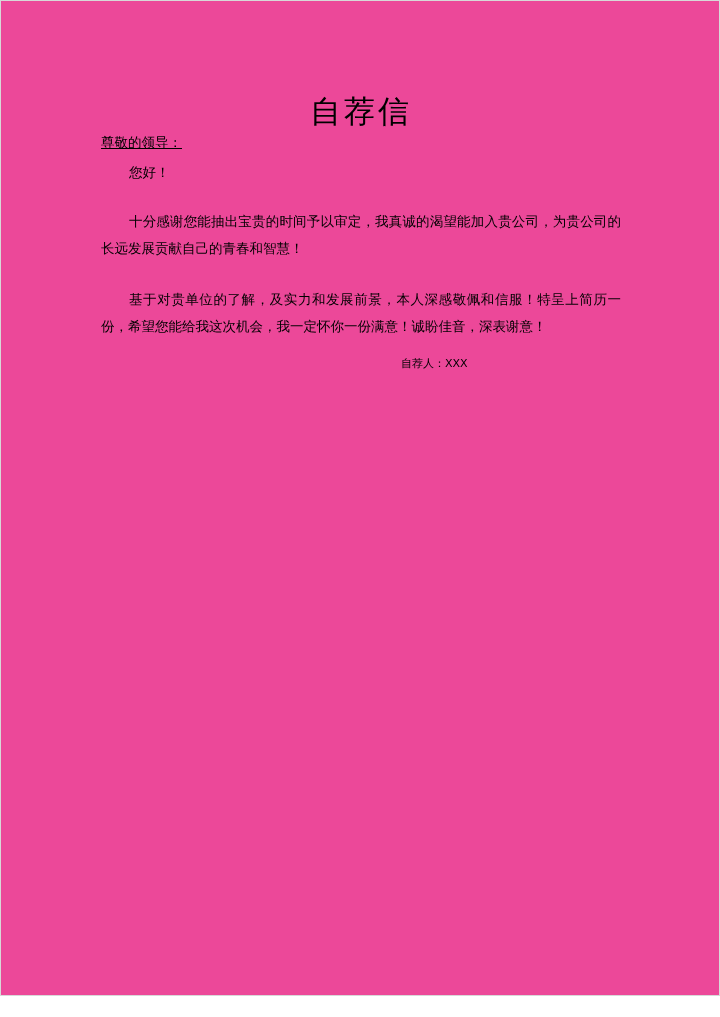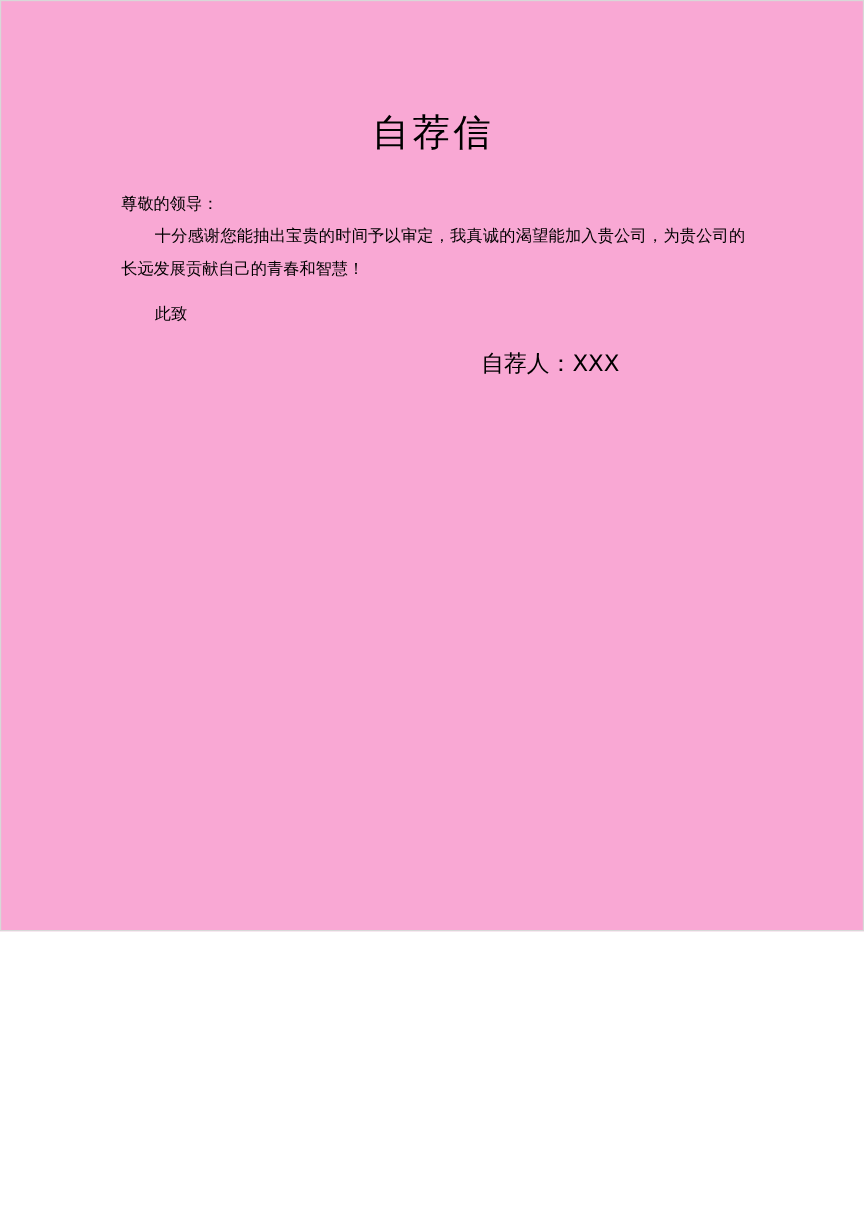"自荐信" .page { background: #f9a8d4 -> #ec4899; height: 776px -> 996px }
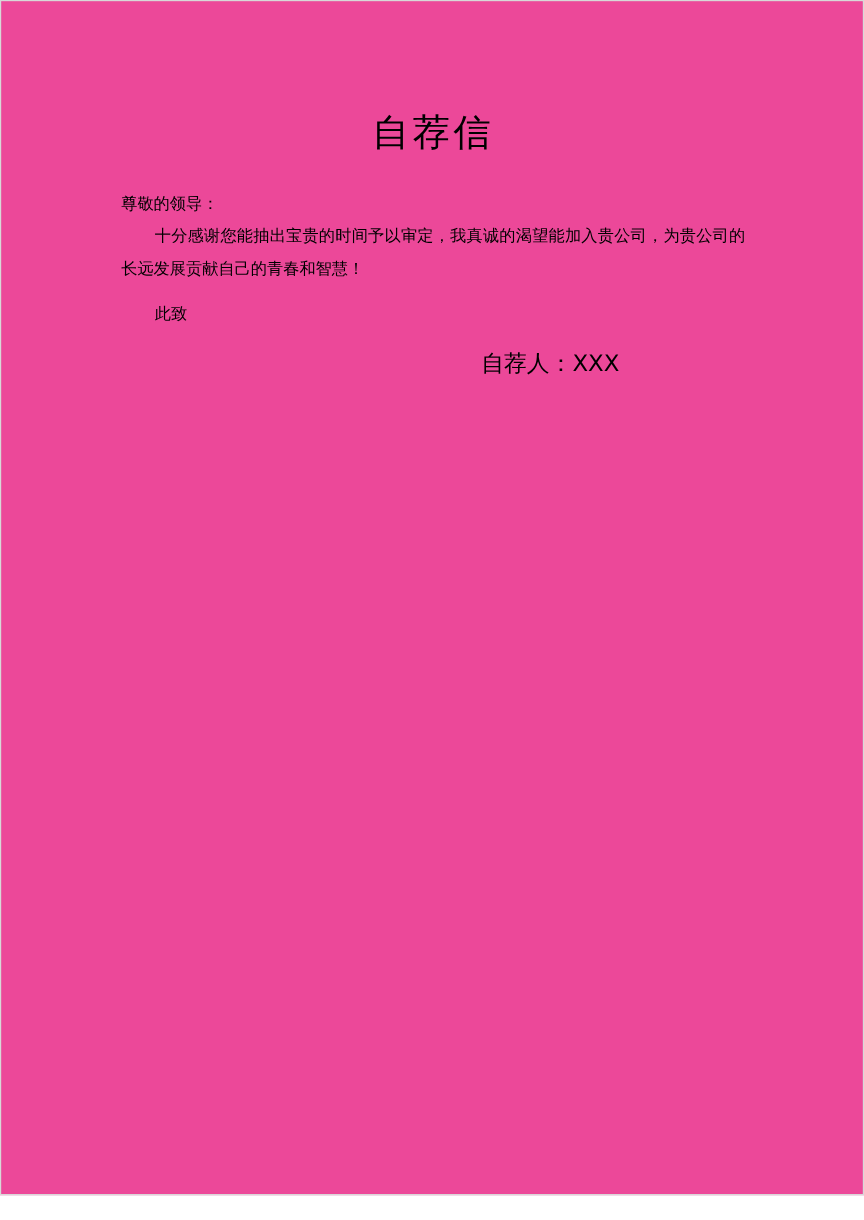"尊敬的领导：" .salutation { margin-top: 28px -> none; text-decoration: none -> underline }
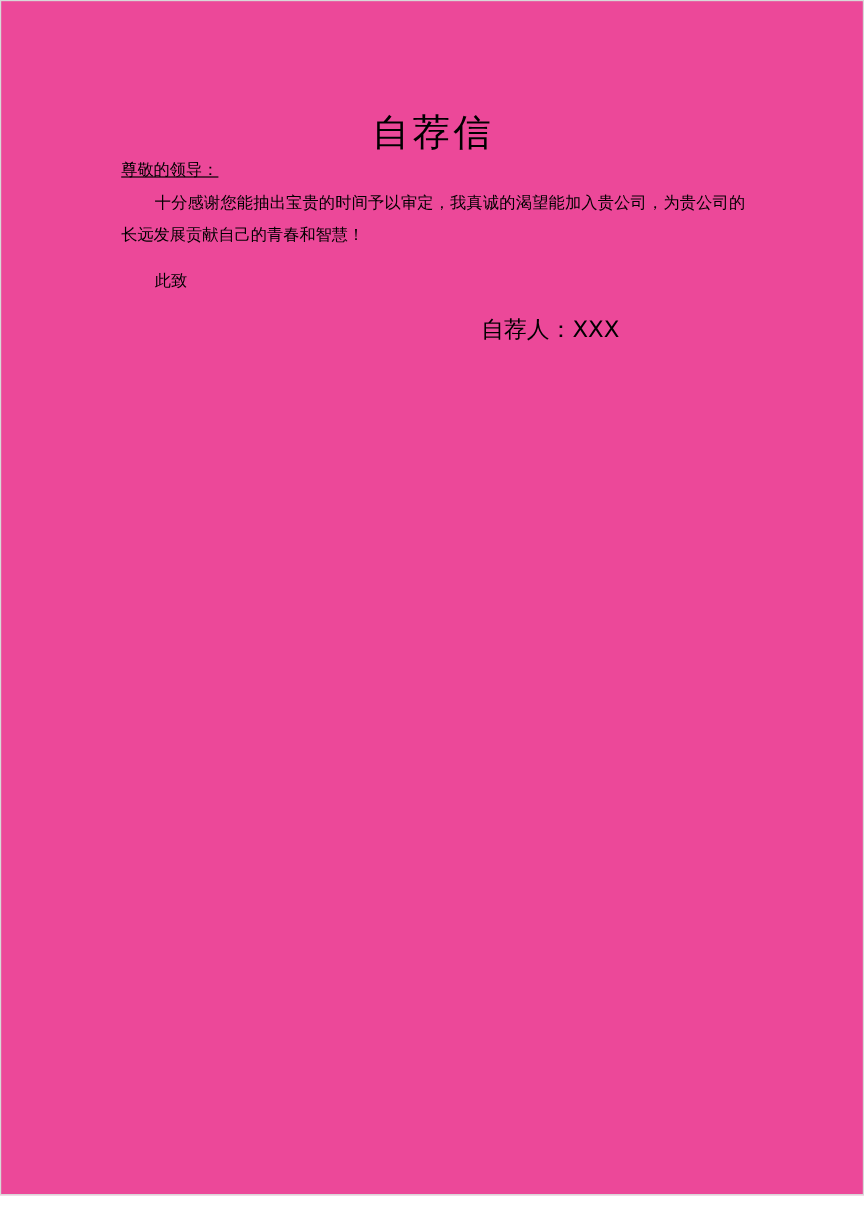"您好！" div.greeting { html: none -> <div>您好！</div> }
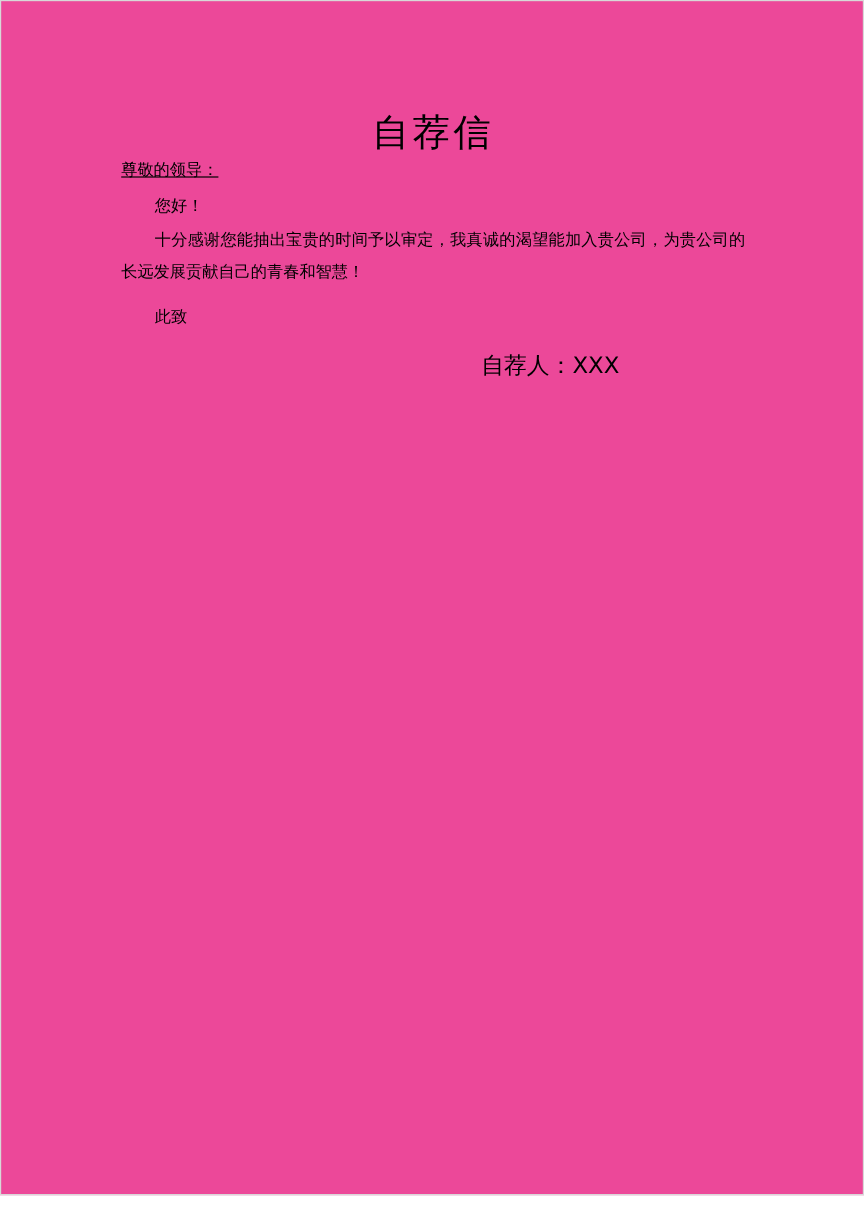"十分感谢您能抽出宝贵的时间予以审定，我真诚的渴望能加入贵公司，为贵公司的长远发展" .para { font-family: none -> Liberation Mono, monospace; margin-top: 2px -> 24px }
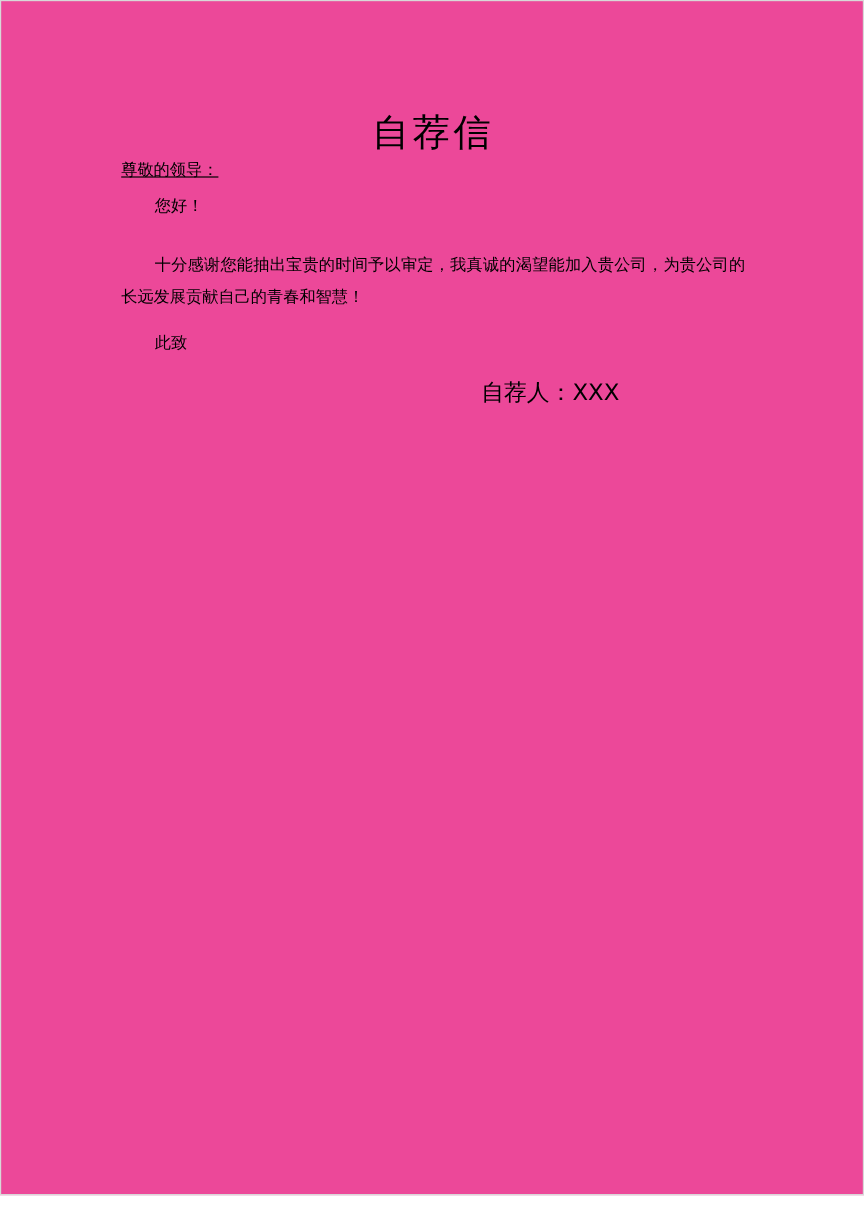"基于对贵单位的了解，及实力和发展前景，本人深感敬佩和信服！特呈上简历一份，希望您" p.para { html: none -> <p>基于对贵单位的了解，及实力和发展前景，本人深感敬佩和信服！特呈上简历一份，希望您能给我这次机会，我一定怀你一份满意！诚盼佳音，深表谢意！</p> }
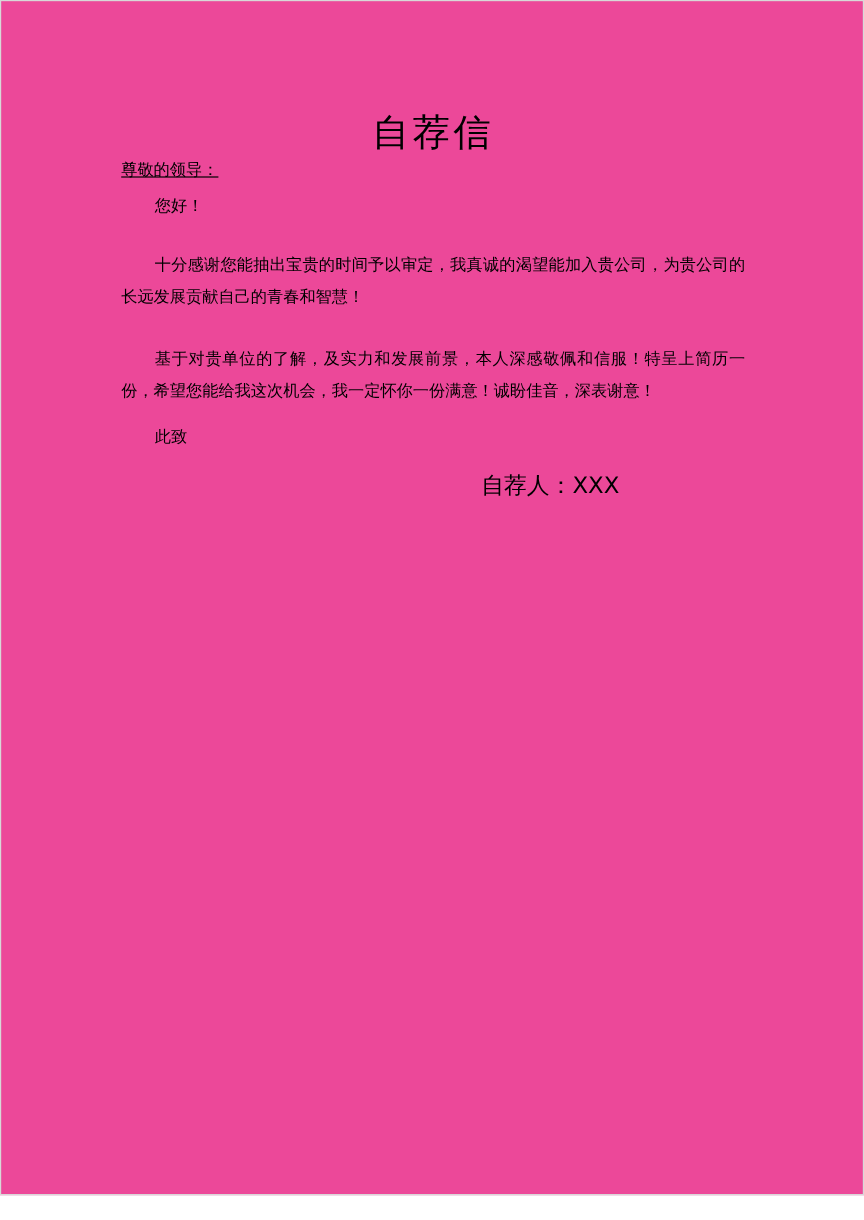"此致" div.closing-line { html: <div>此致</div> -> none }
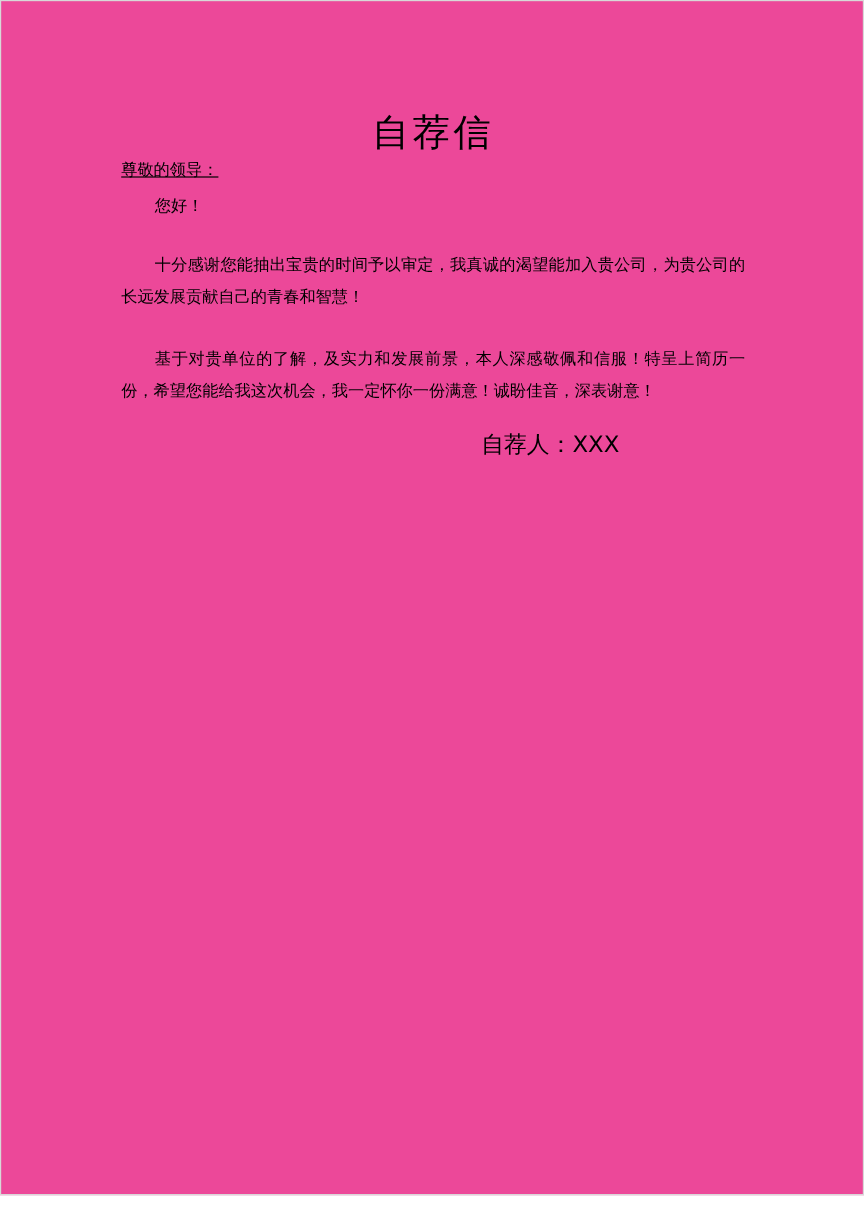"自荐人：XXX" .signature-block { font-size: 19px -> 11px }
